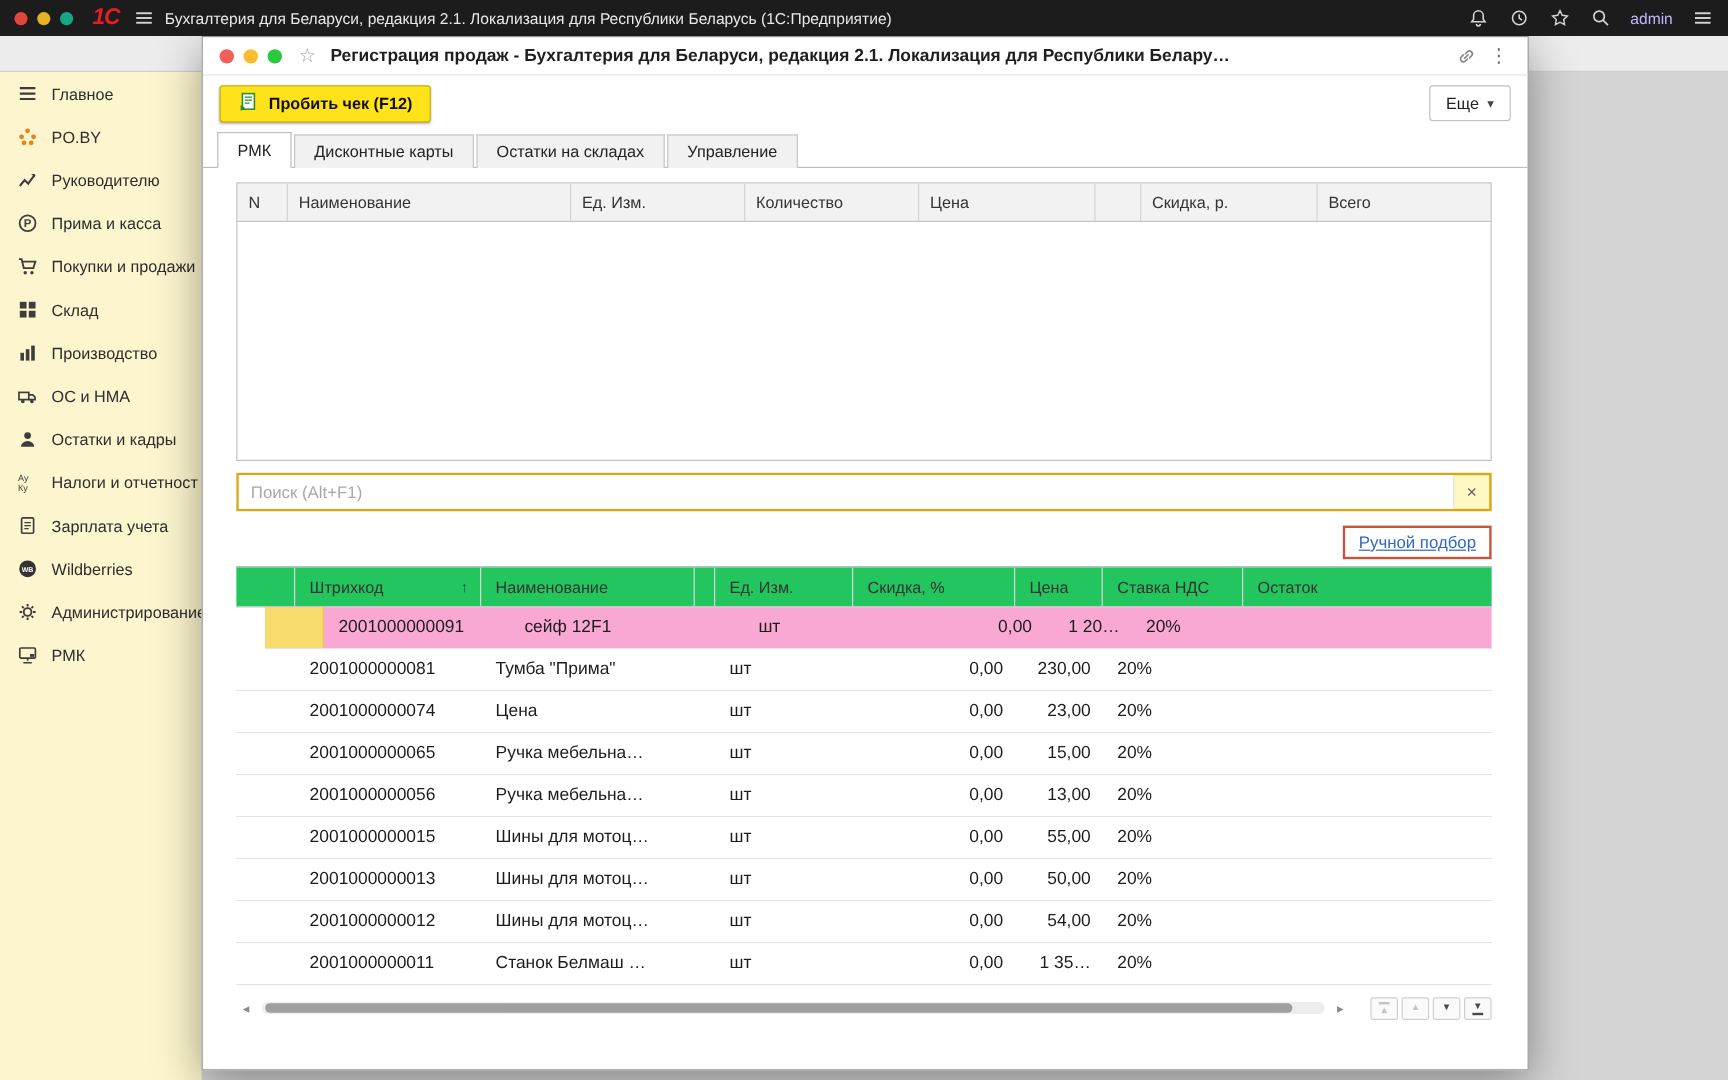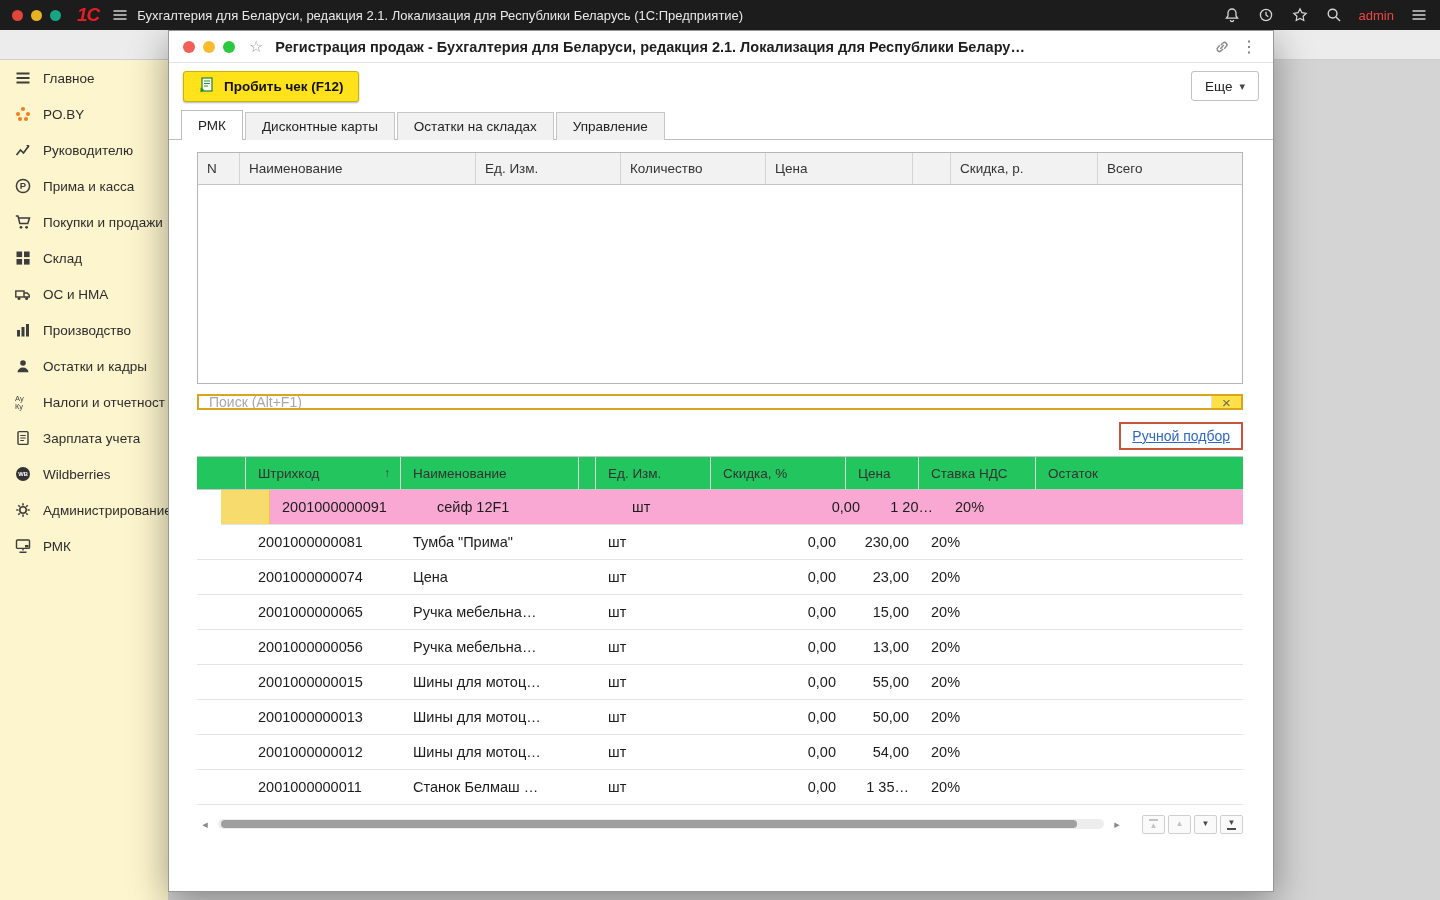"admin" .tb-user { color: #ef4444 -> #c4b5fd }
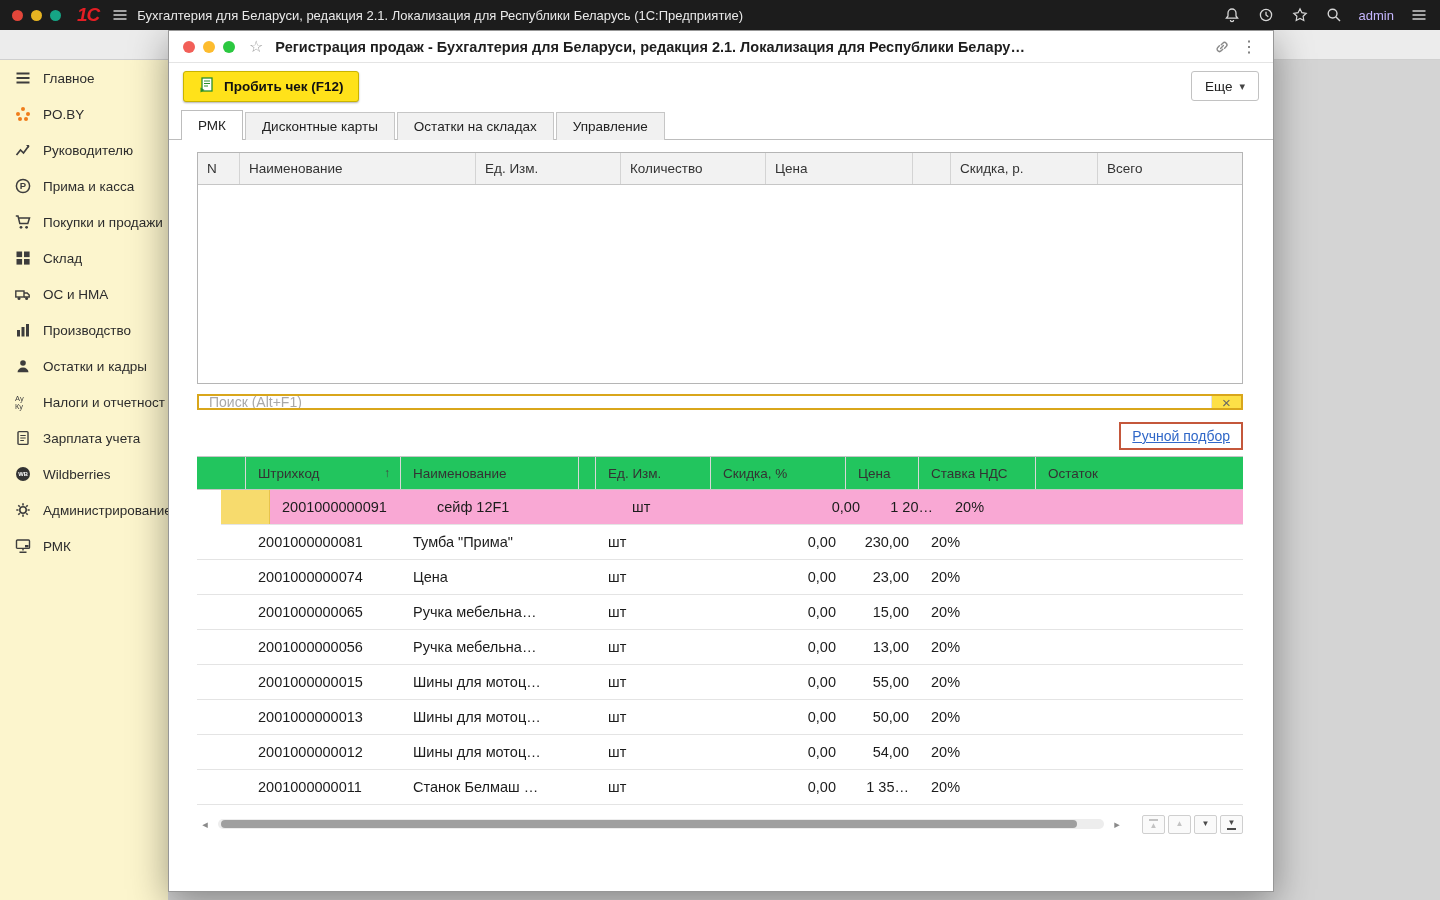"ОС и НМА" div.side-item { order: before "Производство" -> after "Производство" }
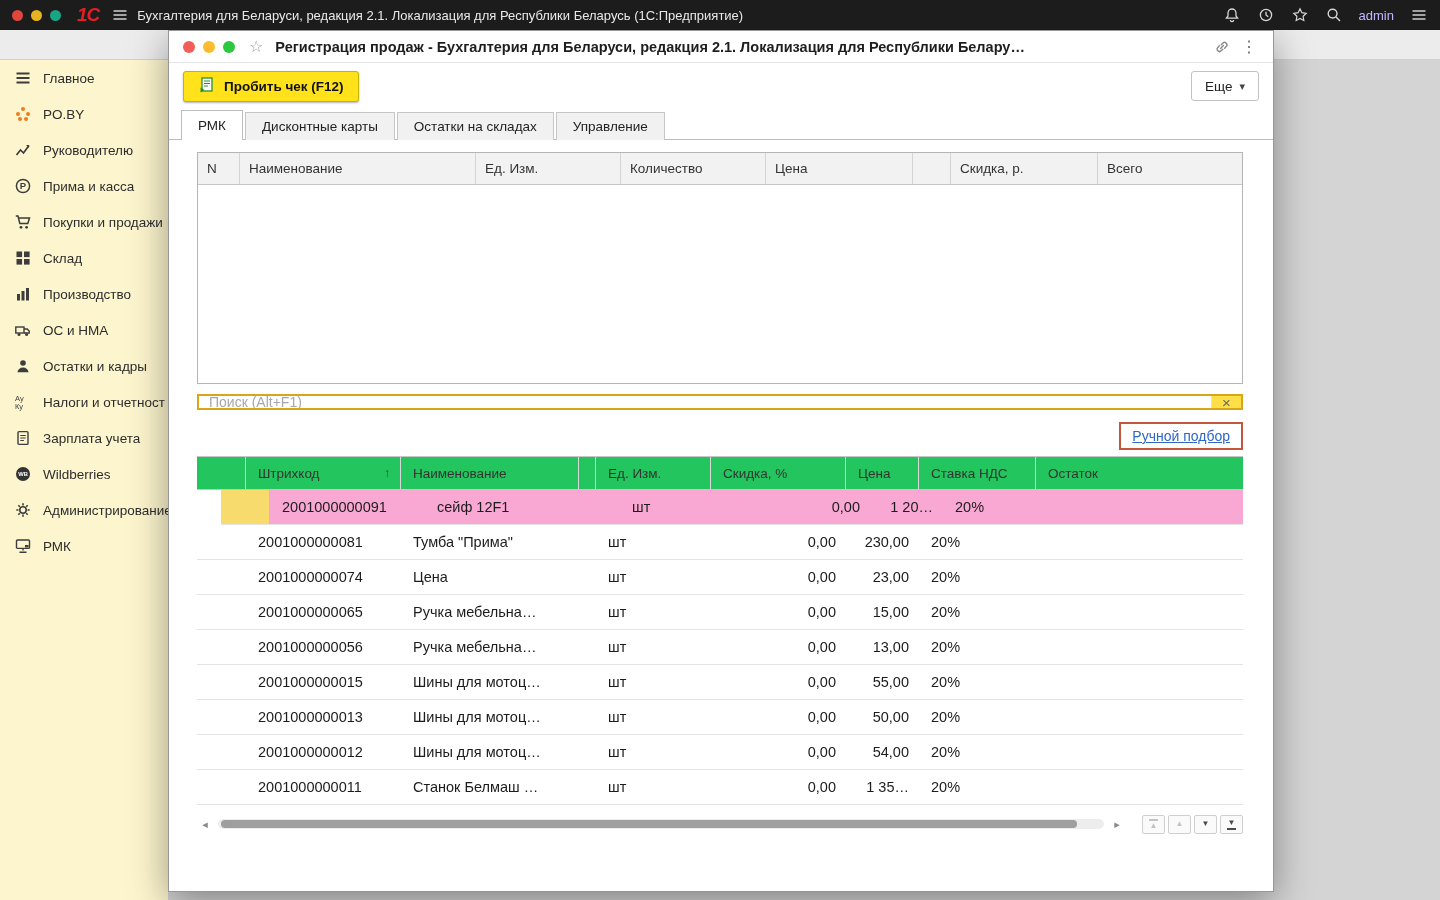"Поиск (Alt+F1)" .search-row { background: #fde047 -> #fef9c3; height: 16px -> 32px }
